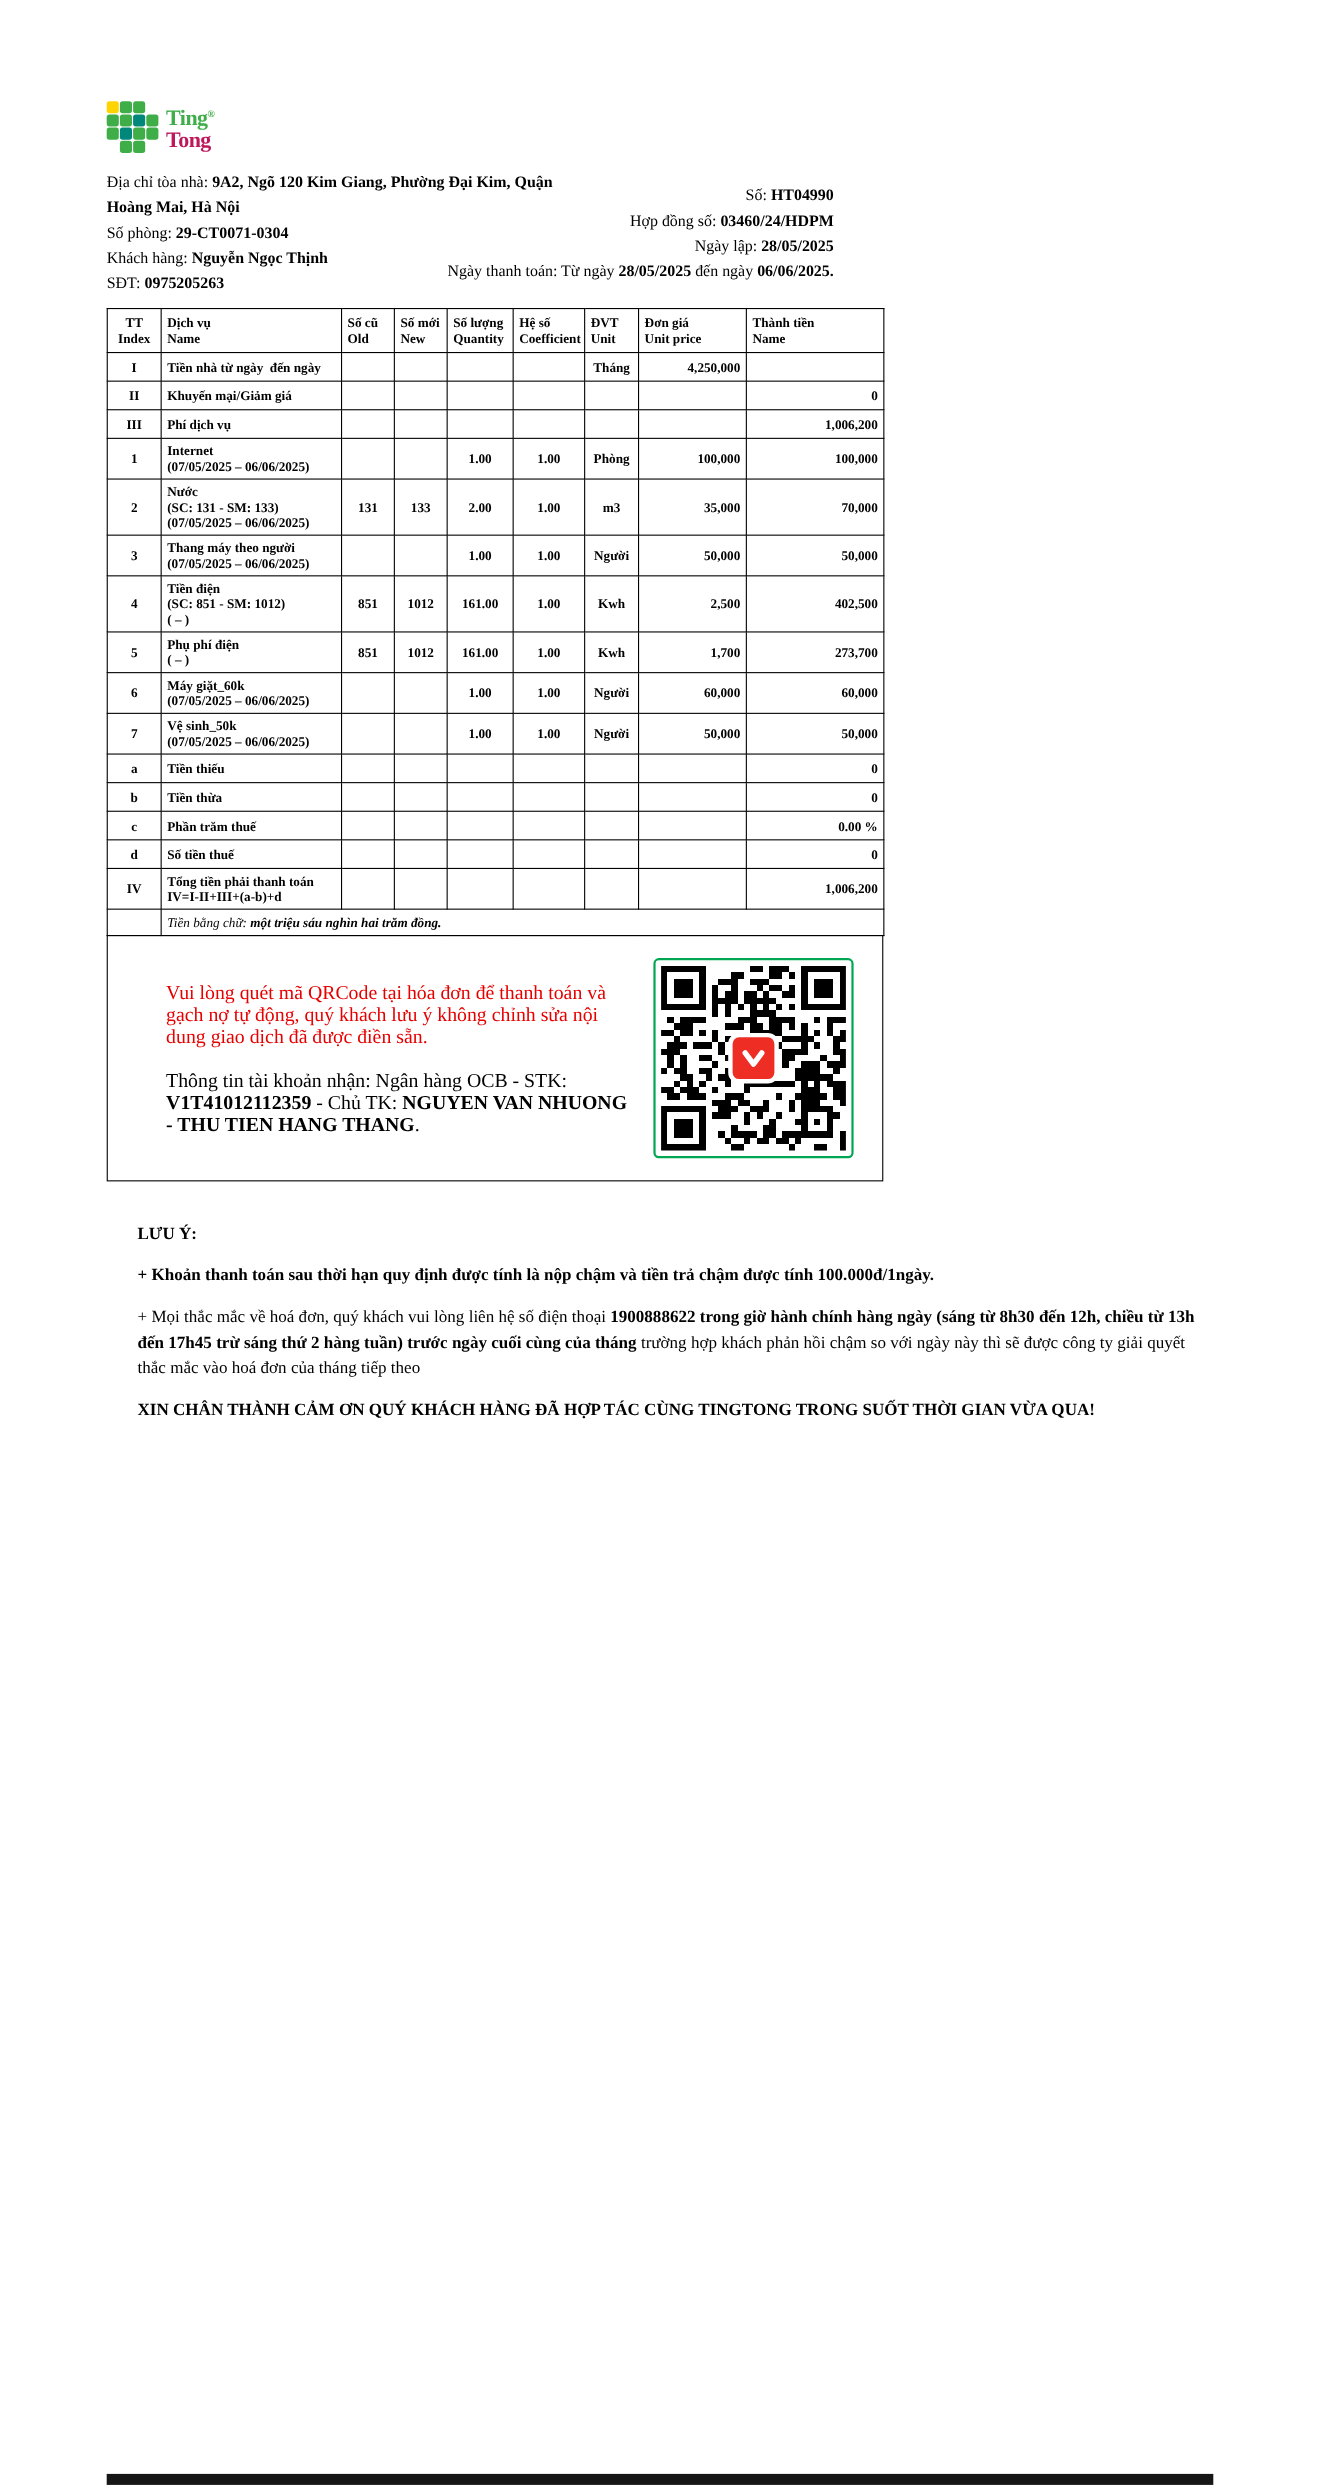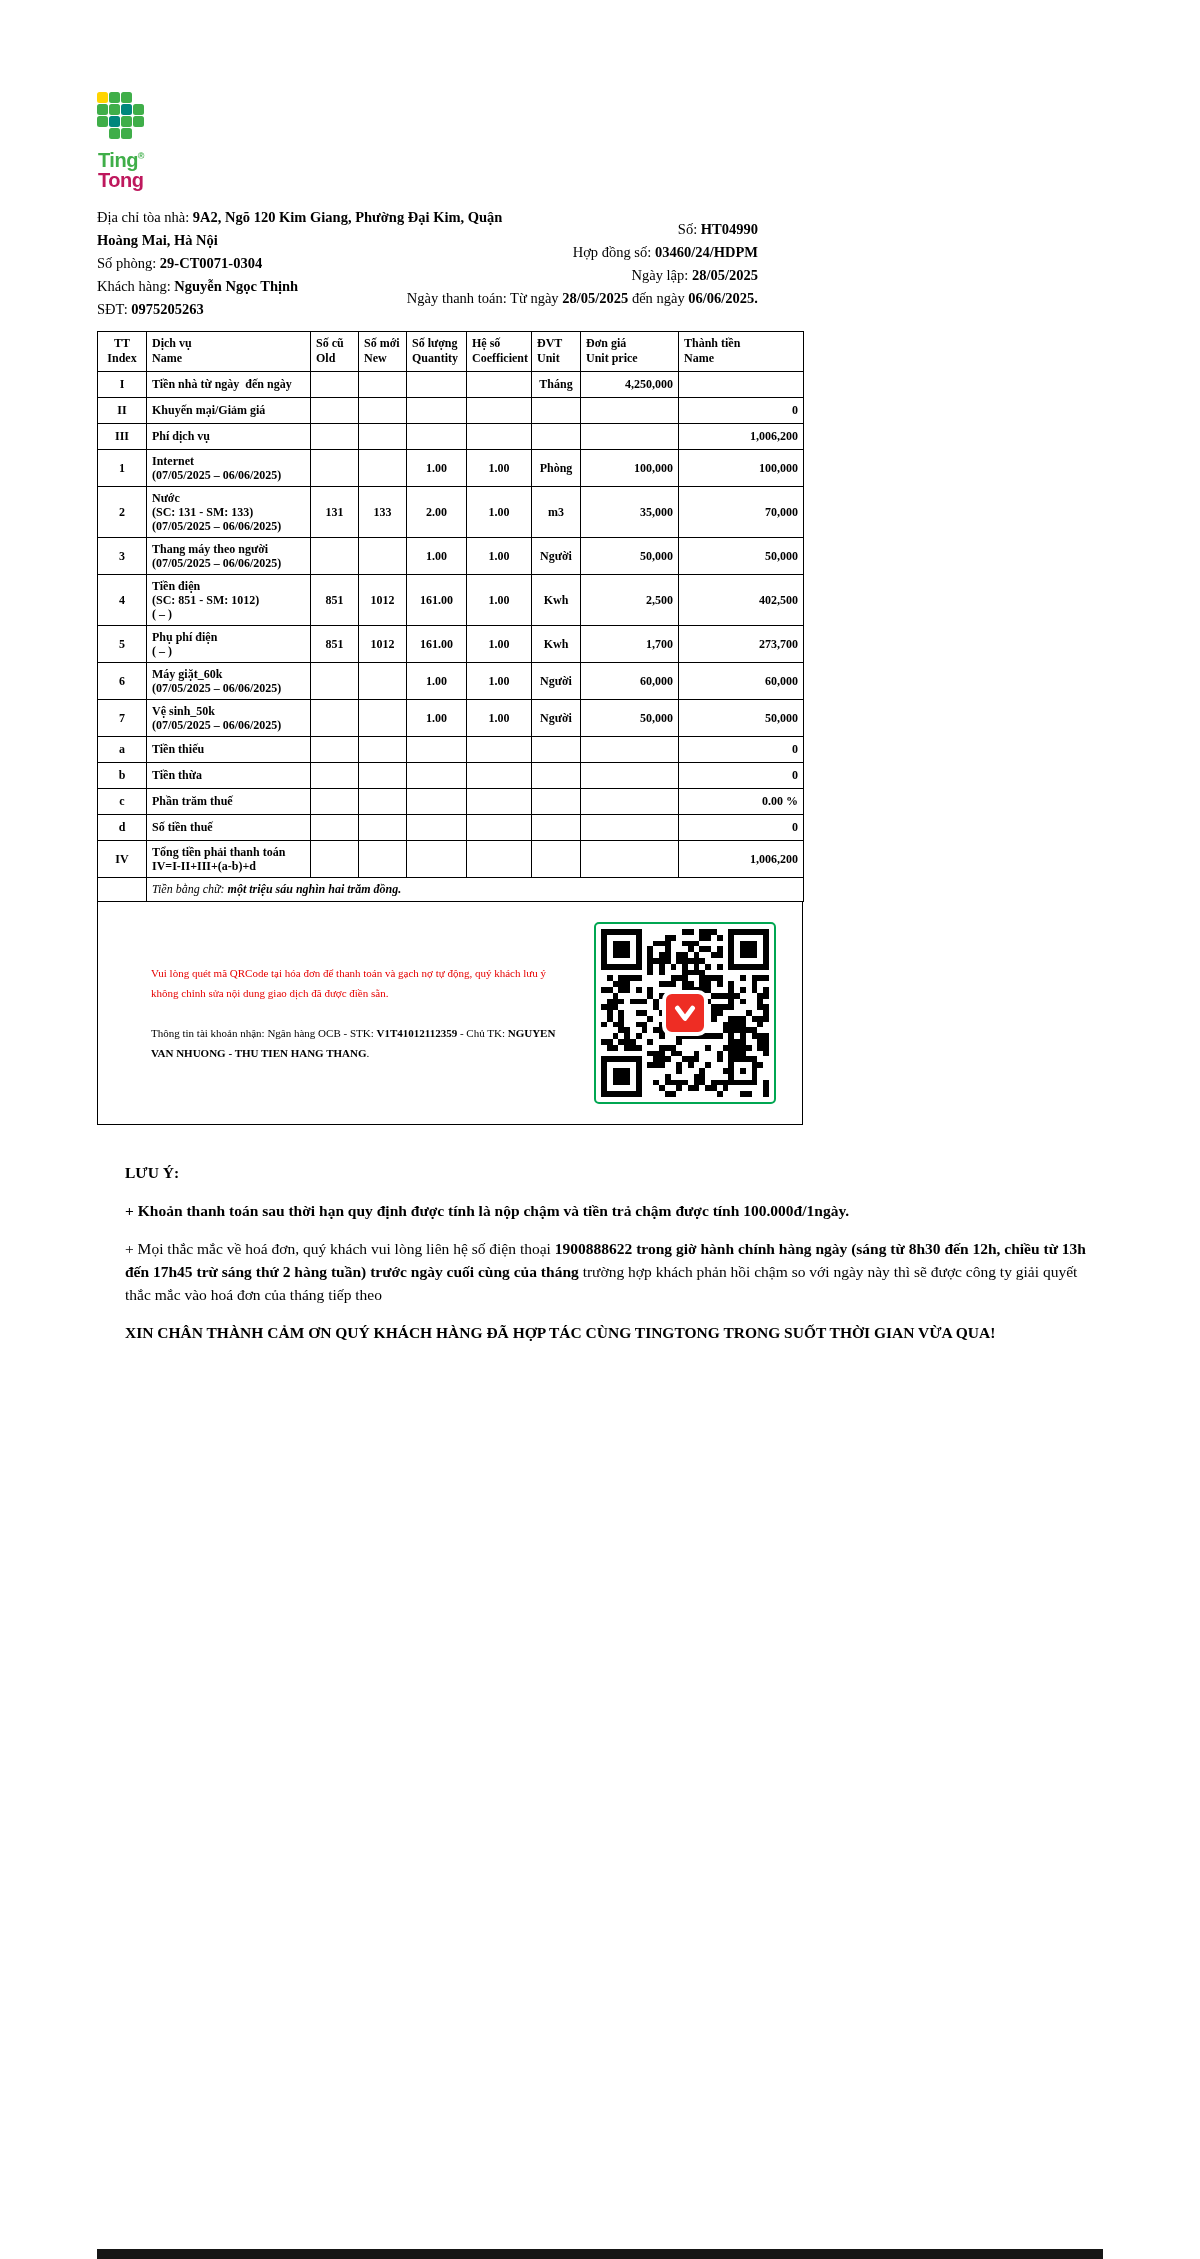"Ting®" .logo { align-items: flex-end -> center; flex-direction: column -> none; font-family: Liberation Sans, sans-serif -> Liberation Serif, serif }
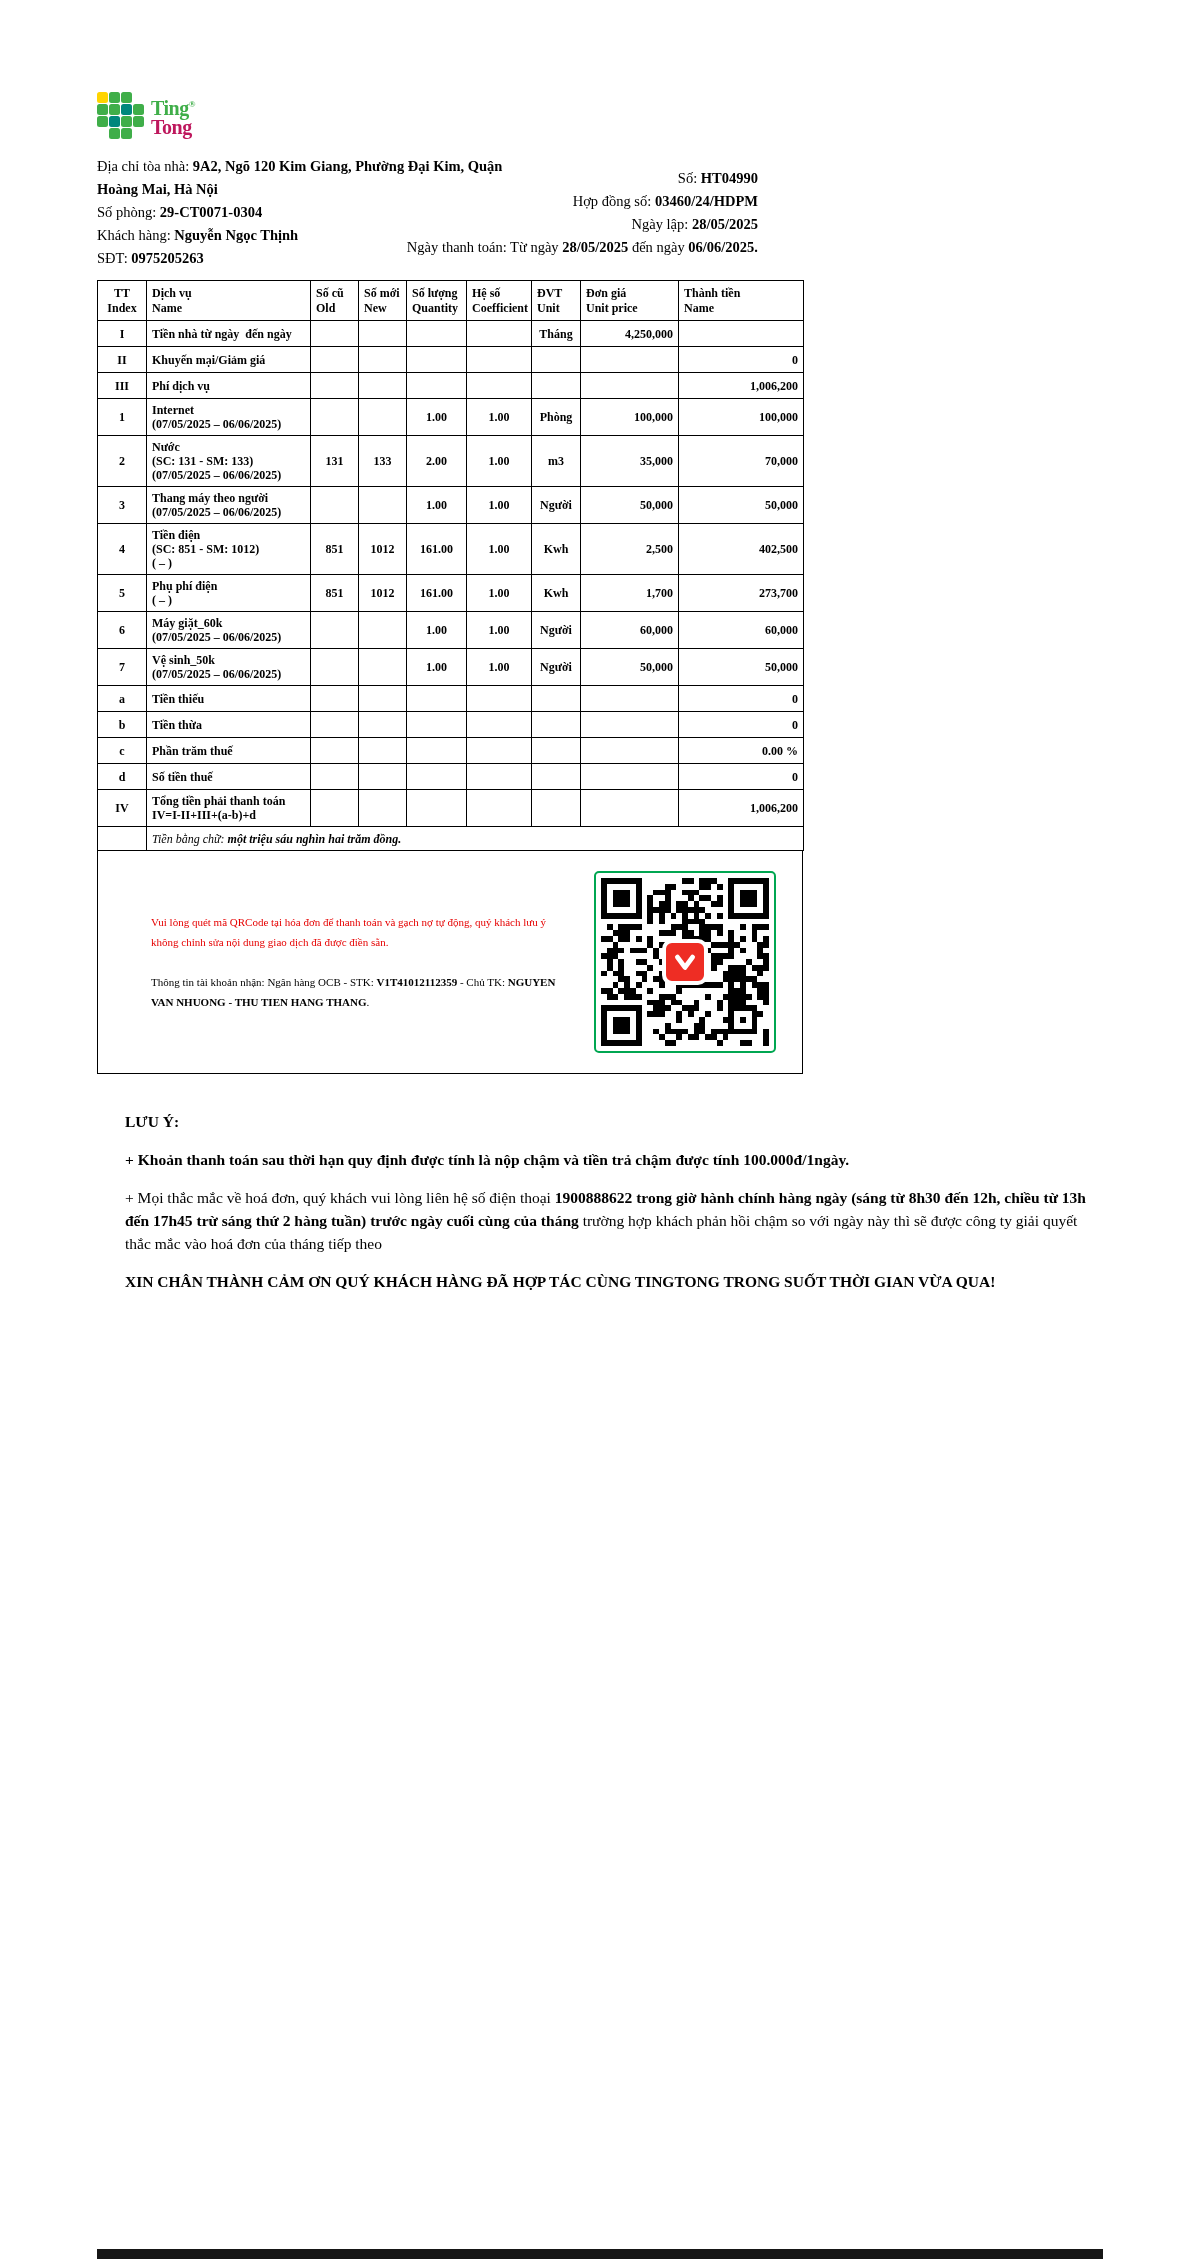"Vui lòng quét mã QRCode" .qr-texts { font-size: 11px -> 18px }
